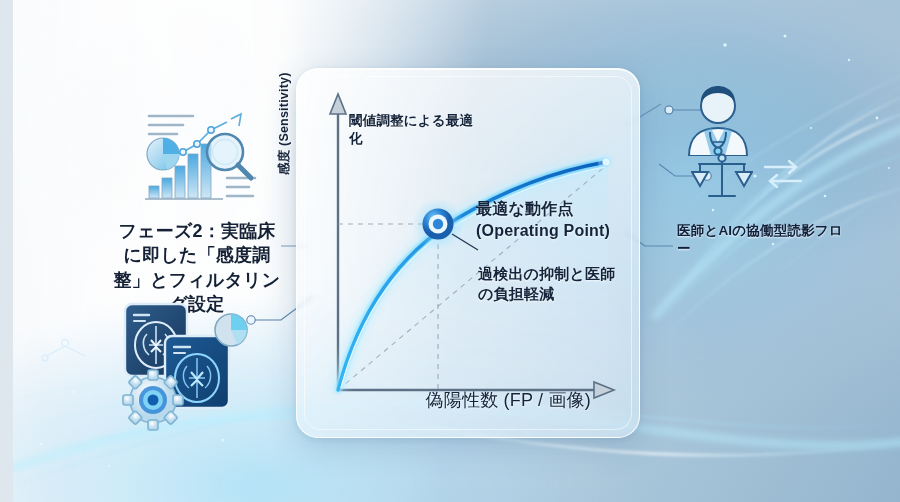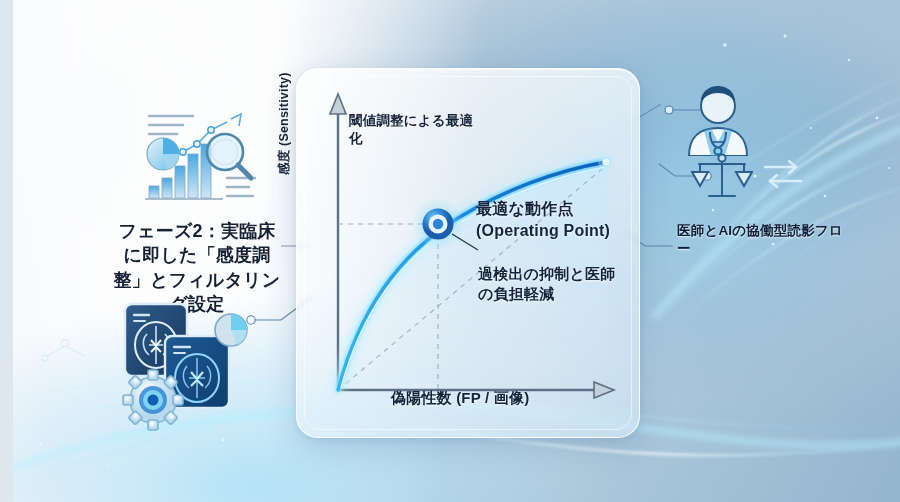"偽陽性数 (FP / 画像)" .t-xaxis { font-size: 15px -> 18px; font-weight: 700 -> 400; text-align: none -> right }
